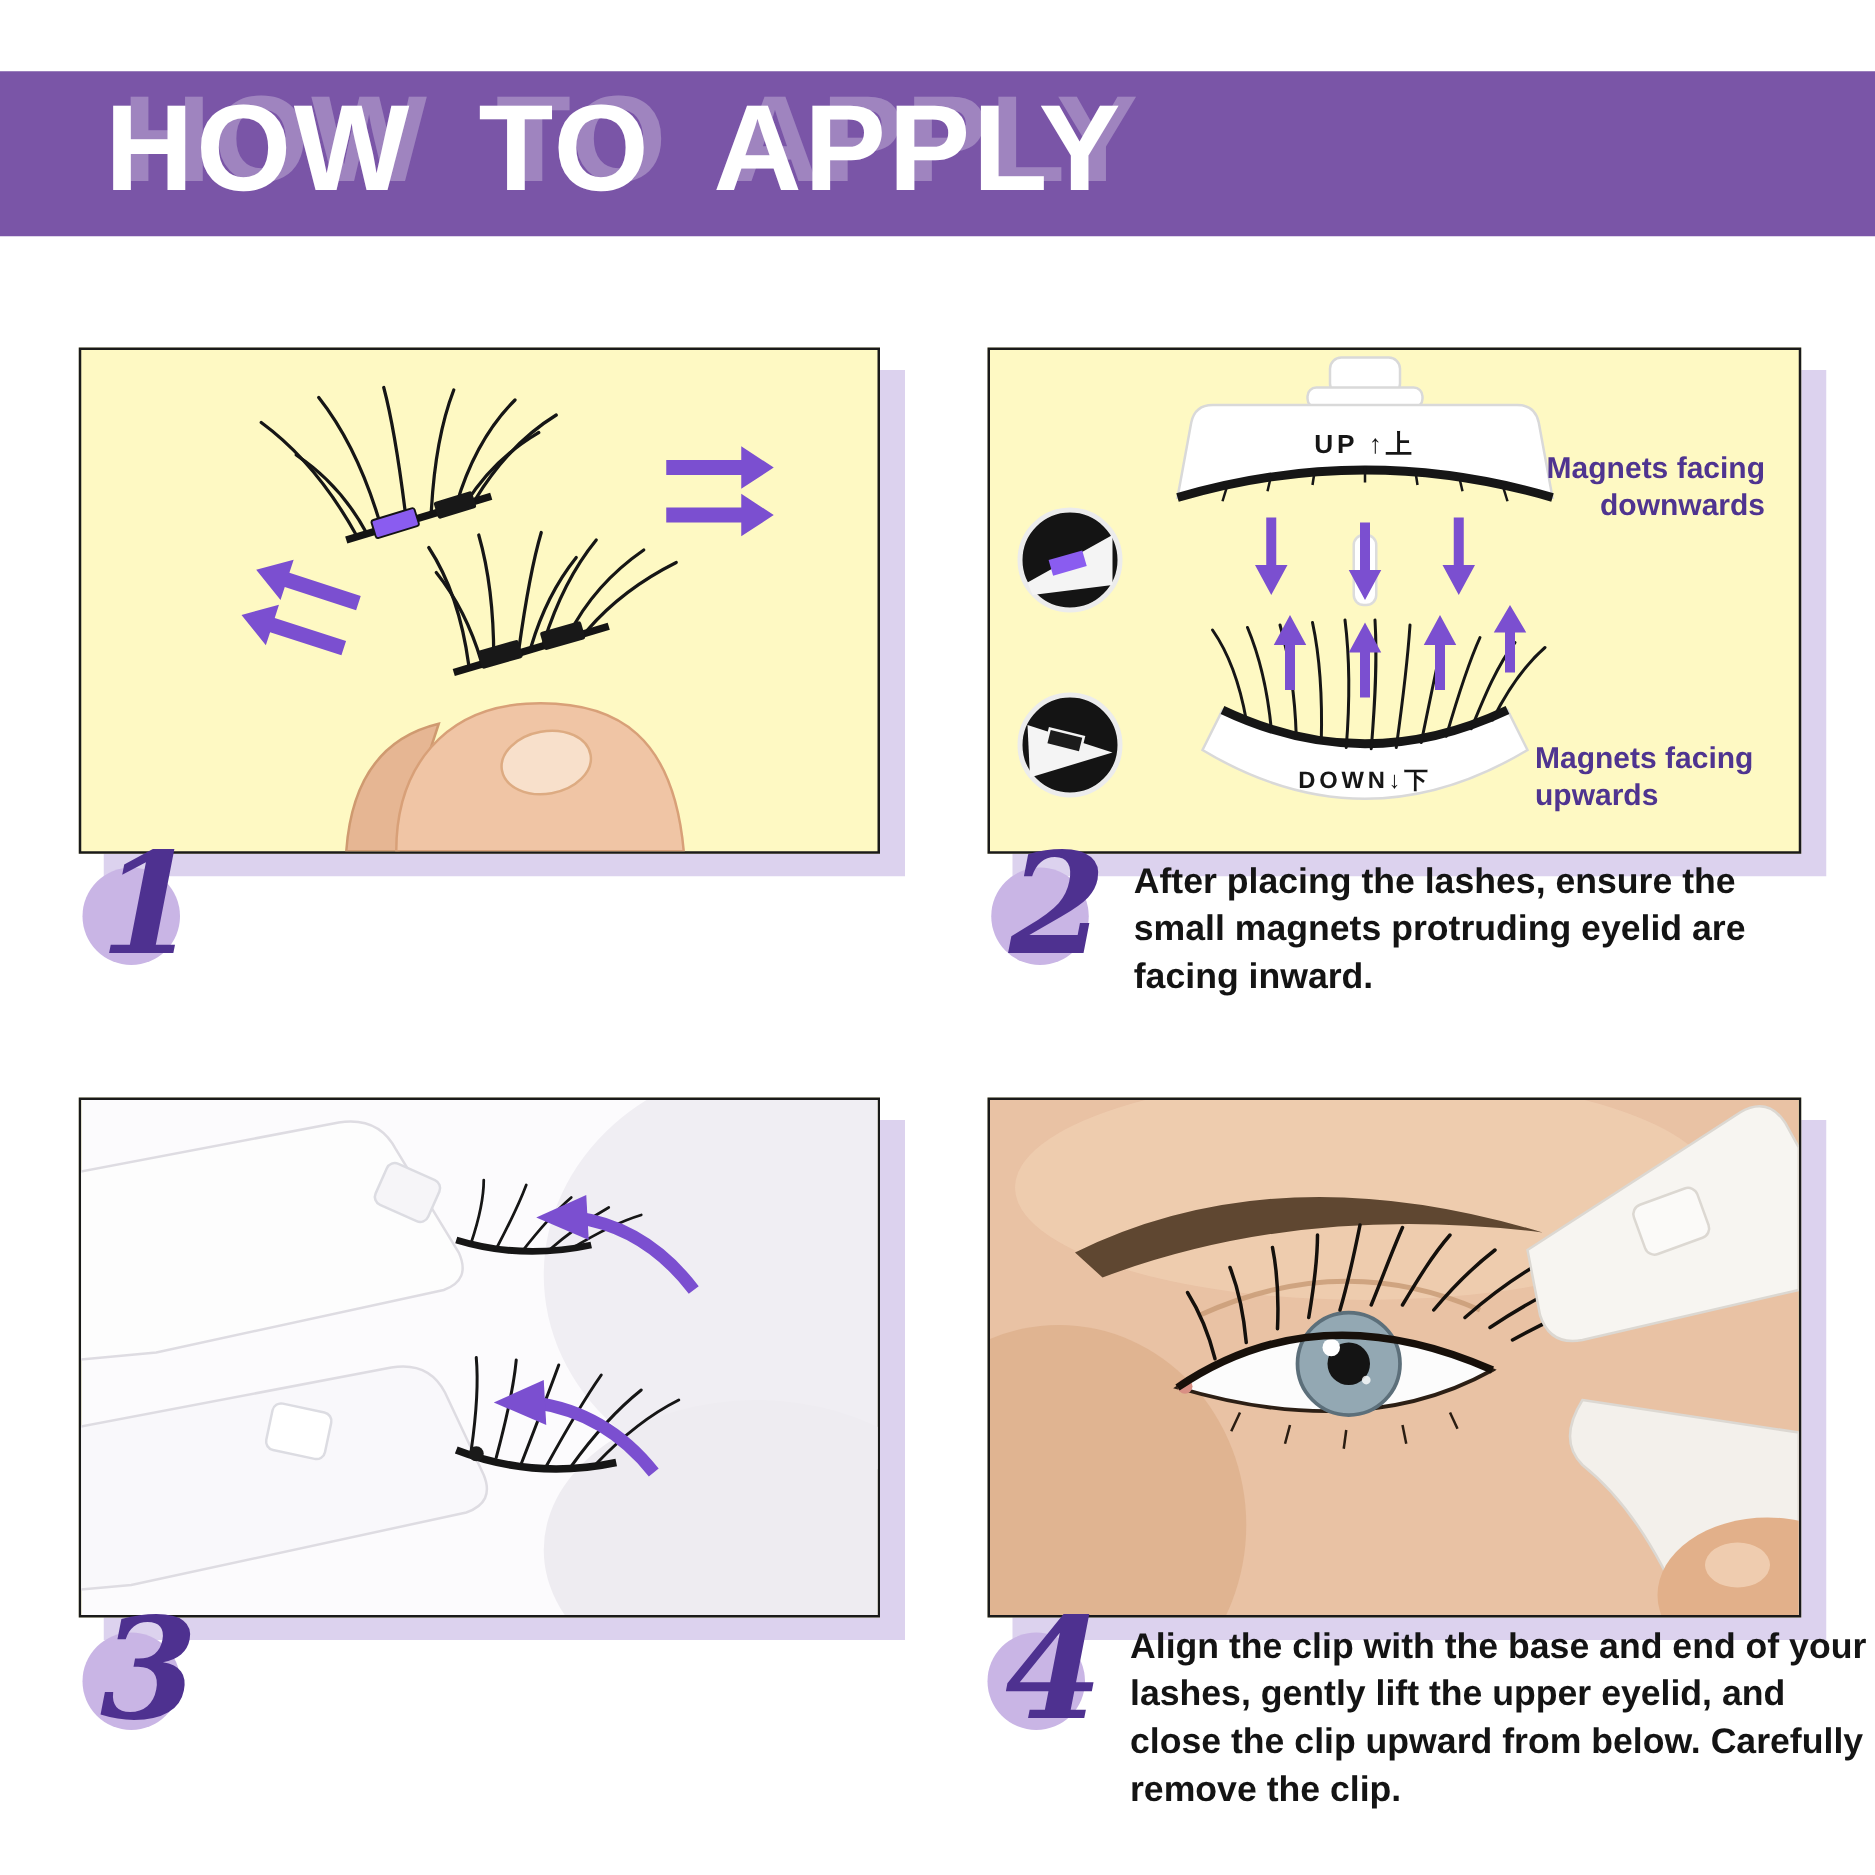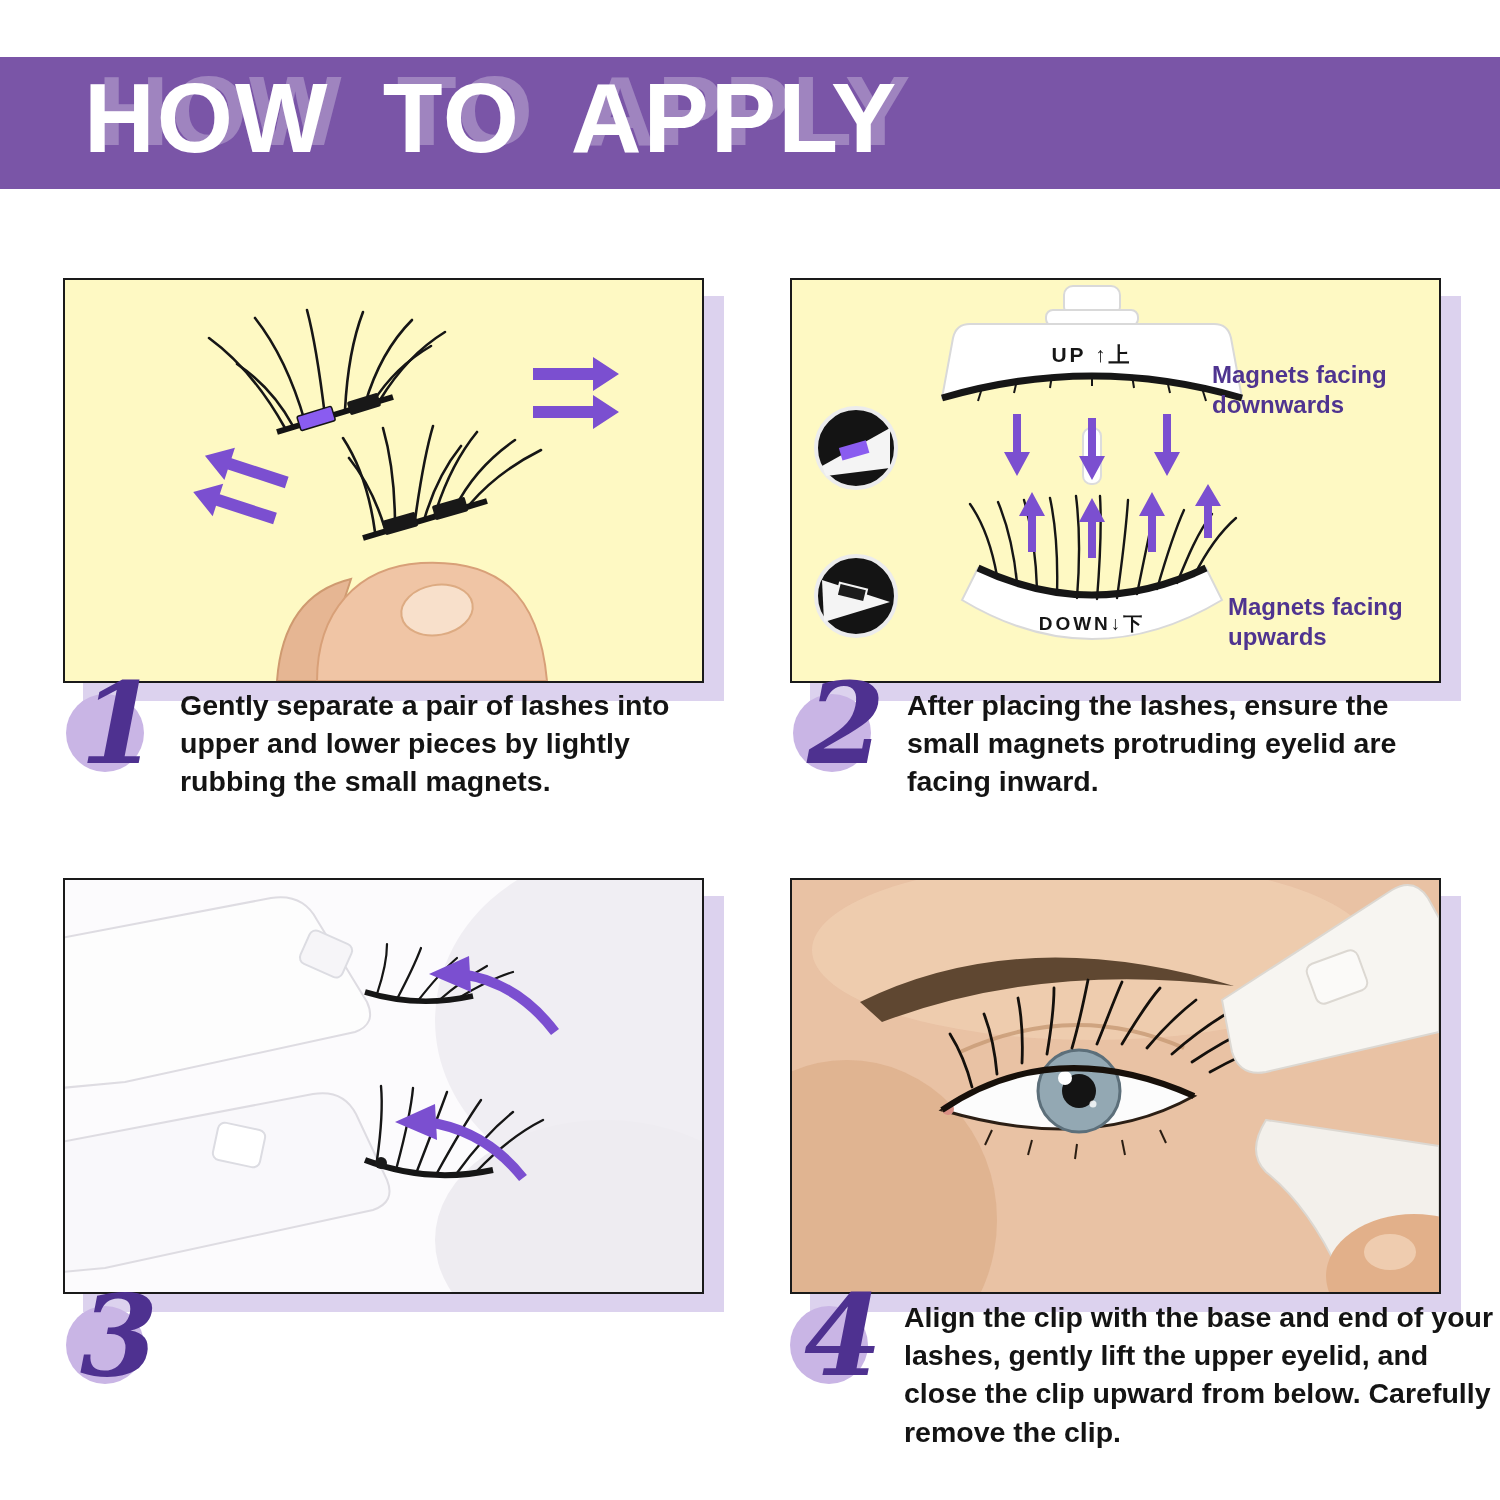"Magnets facing downwards" .annotation-top { text-align: none -> right }
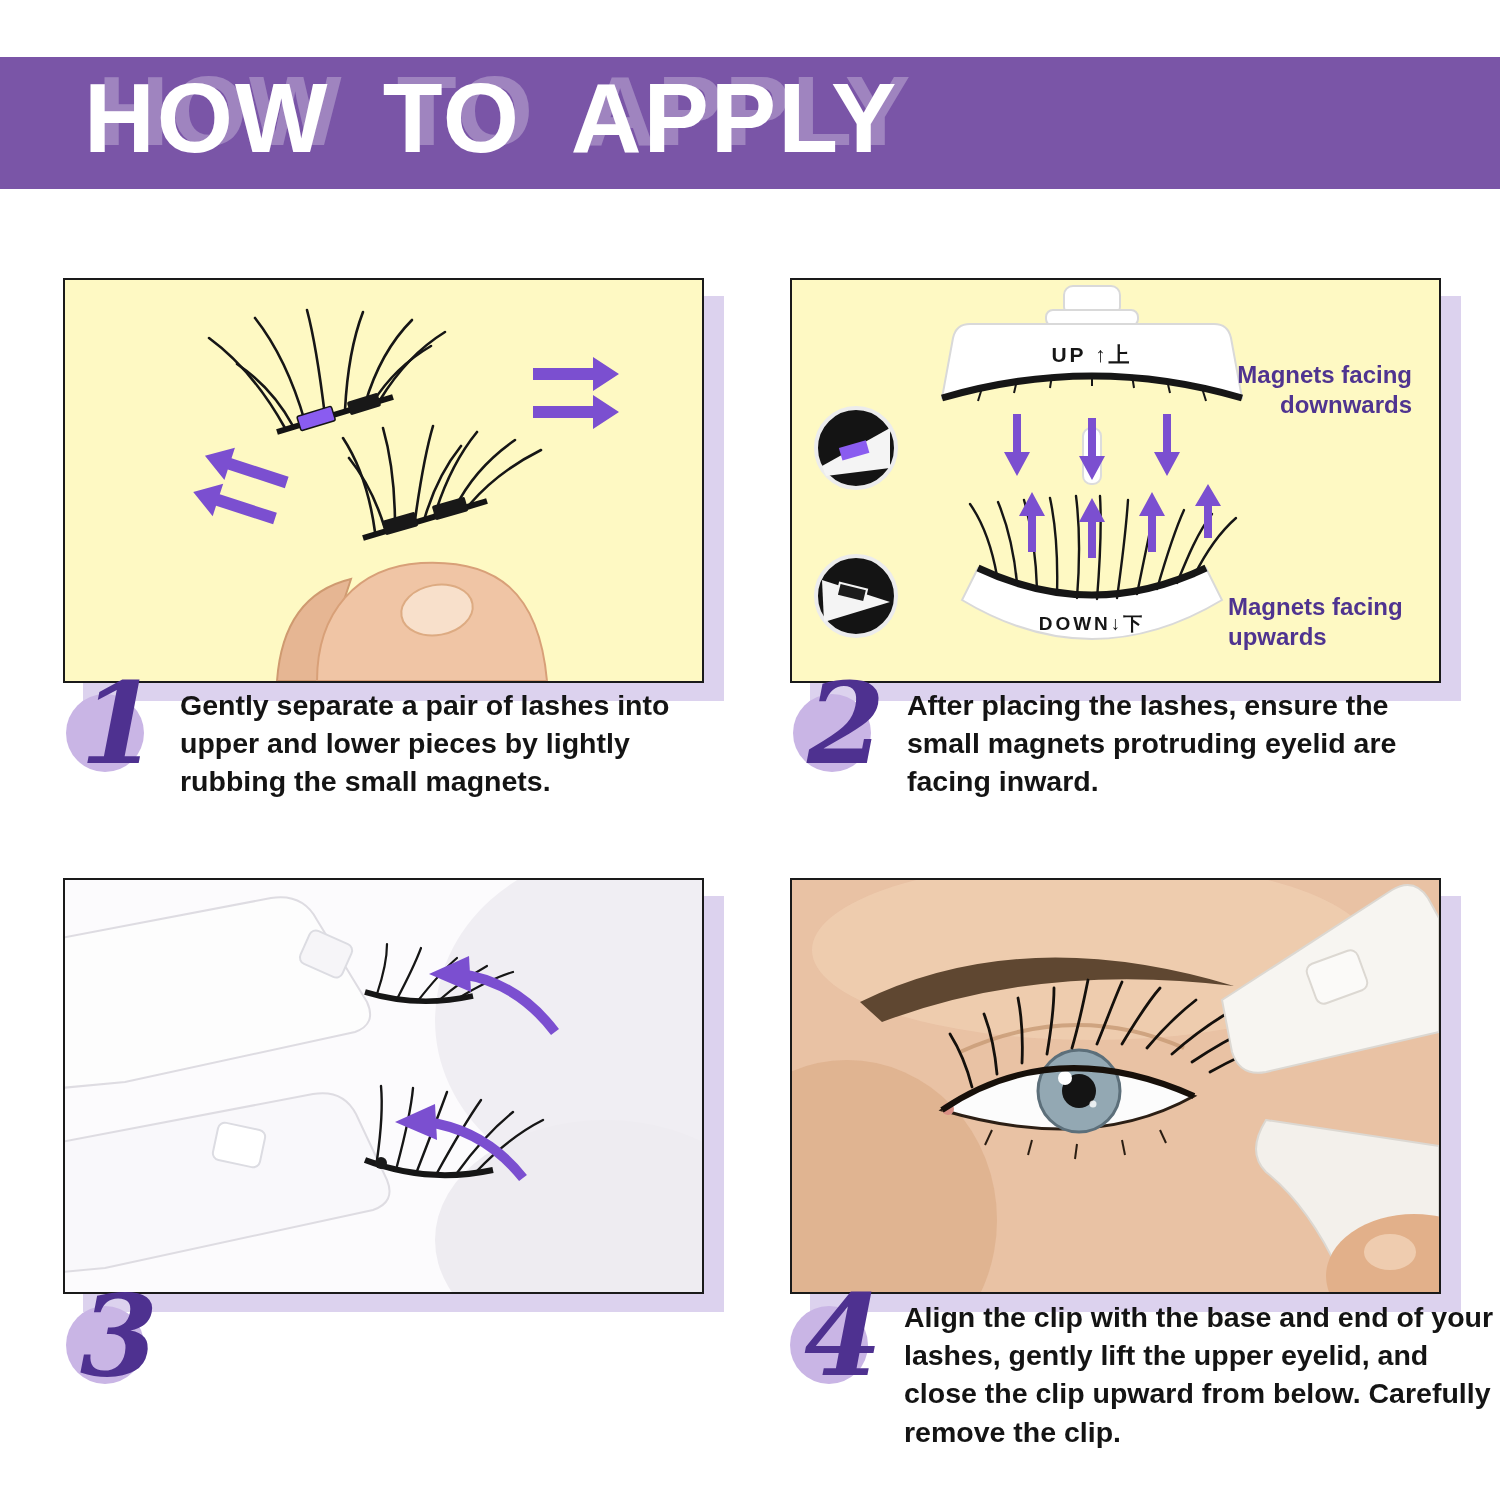"Gently separate a pair of" p.step-text { html: <p>Gently separate a pair of lashes into upper and lower pieces by lightly rubbing the small magnets.</p> -> none }
